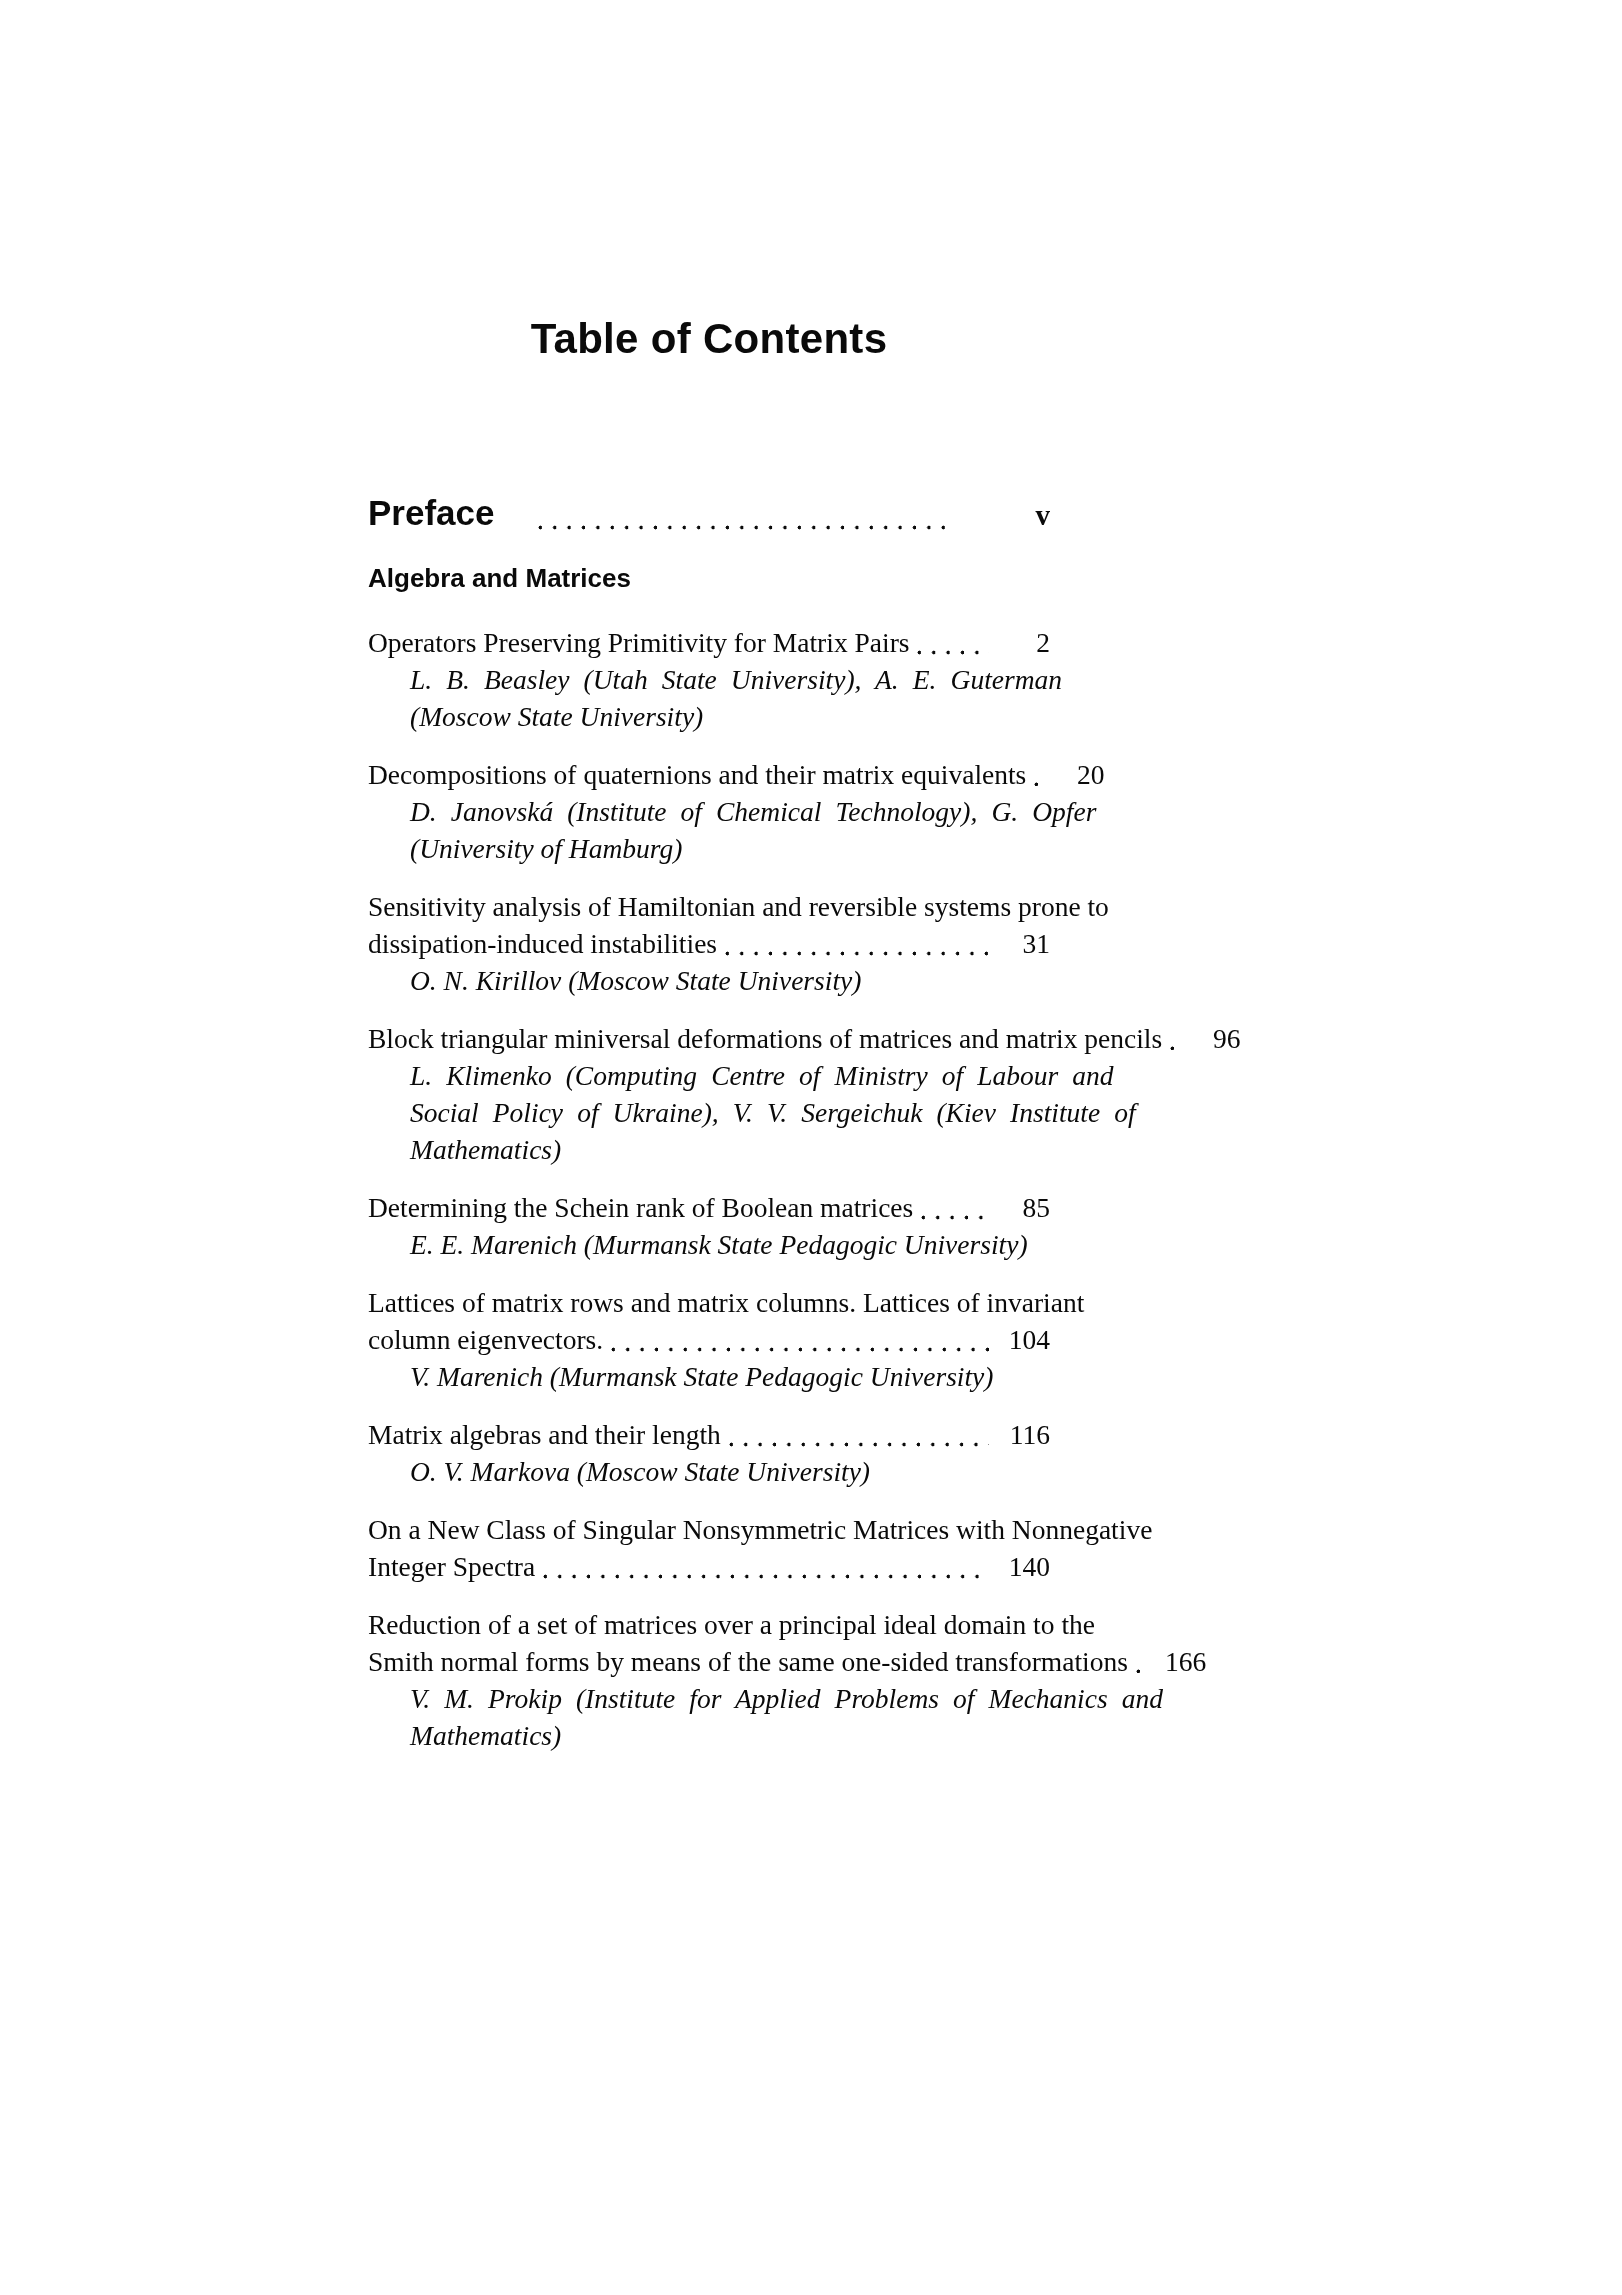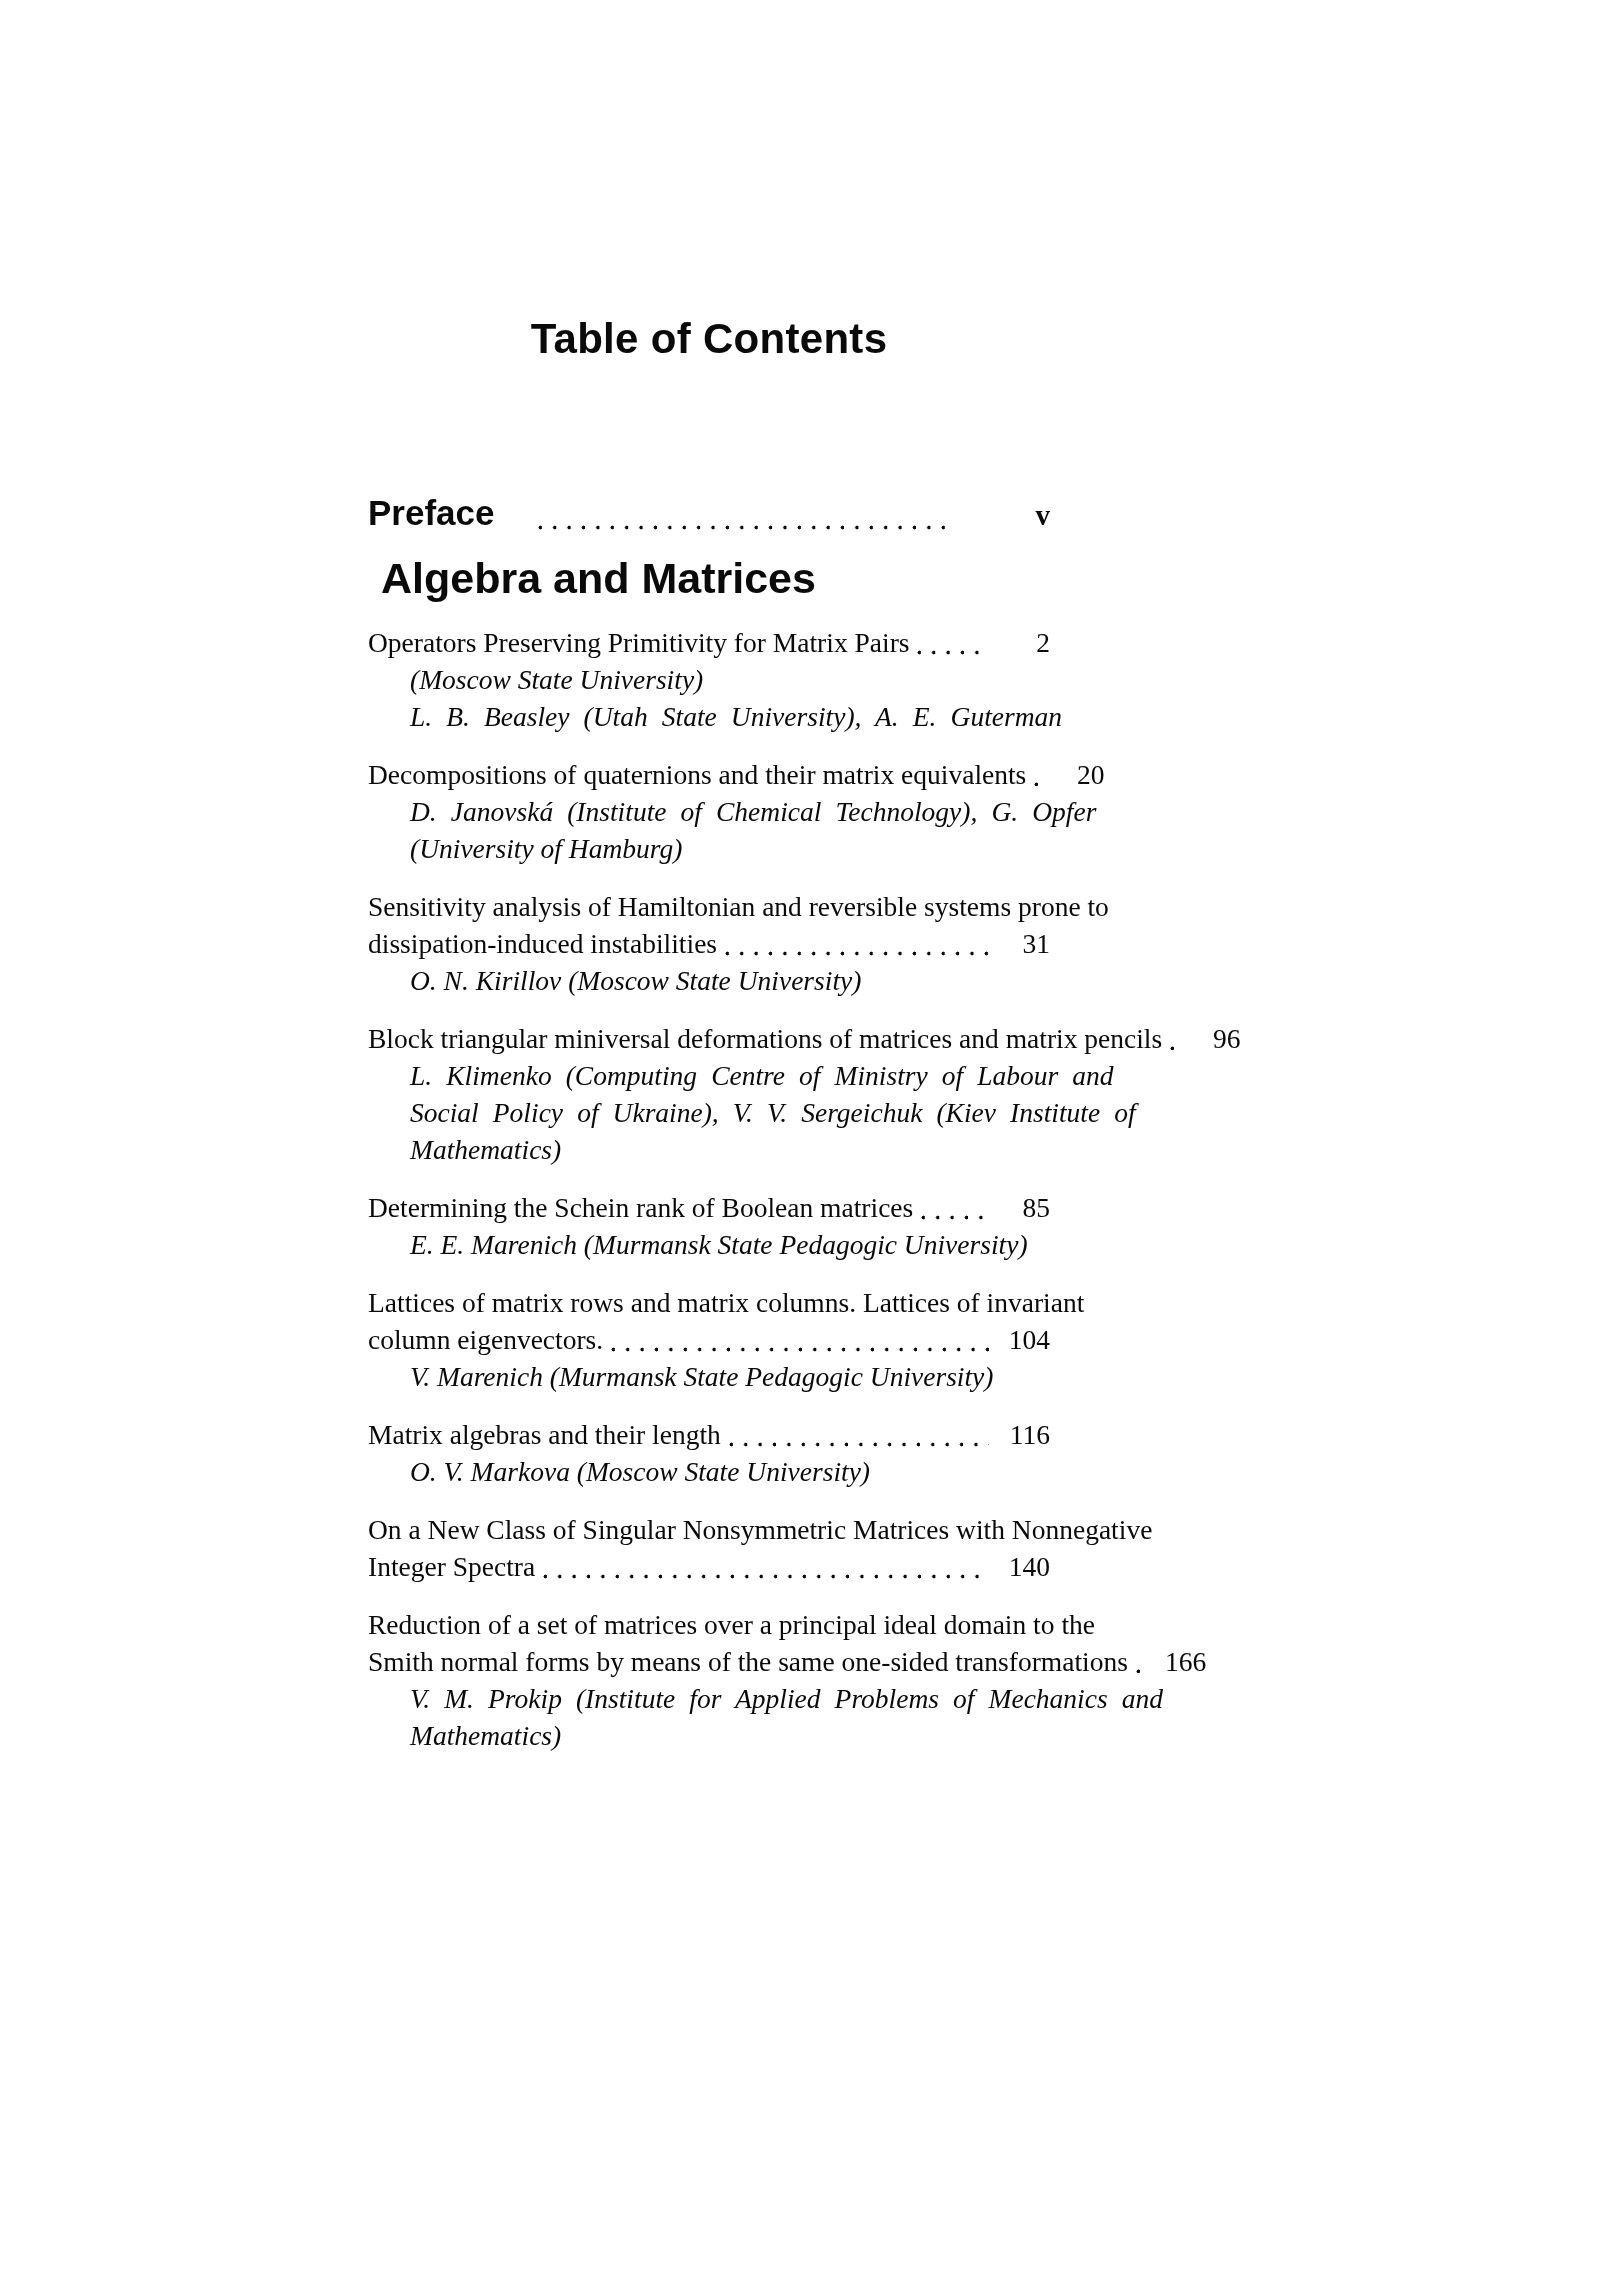"Algebra and Matrices" .section { font-size: 43px -> 26px; margin: 0 0 25px 13px -> 0 0 25px 0 }
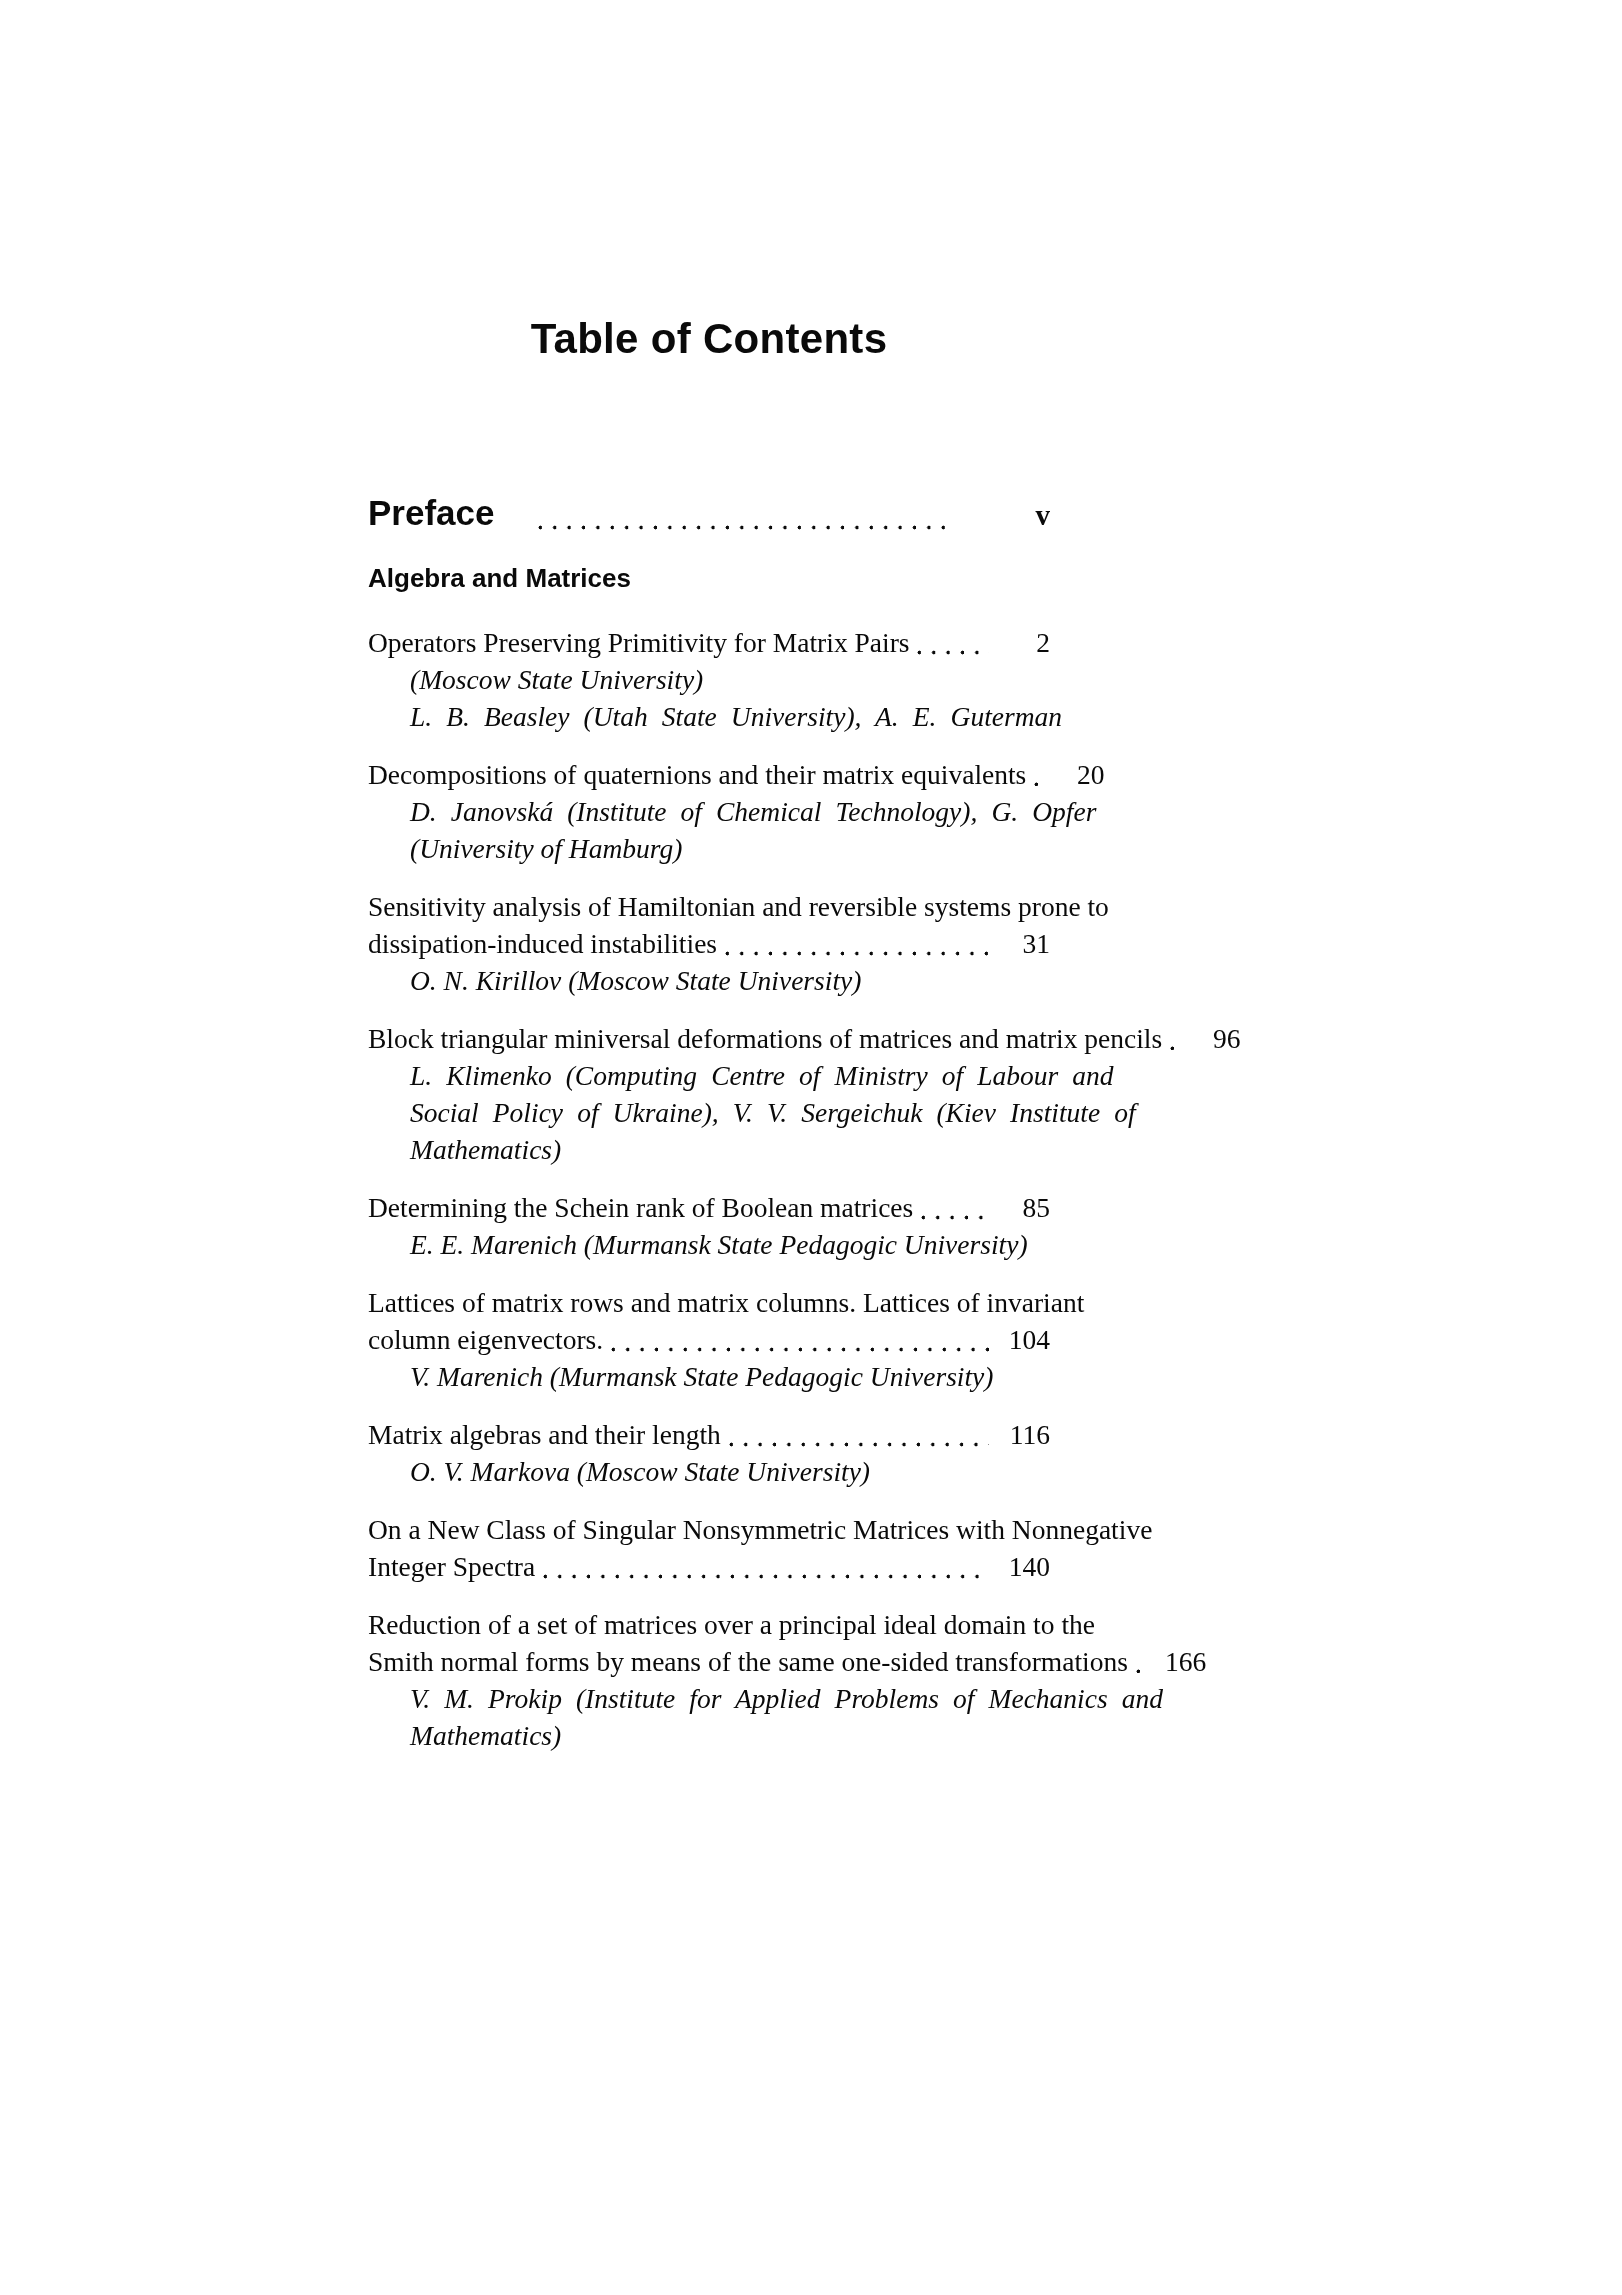"(Moscow State University)" div.aline { order: before "L. B. Beasley (Utah State" -> after "L. B. Beasley (Utah State" }
